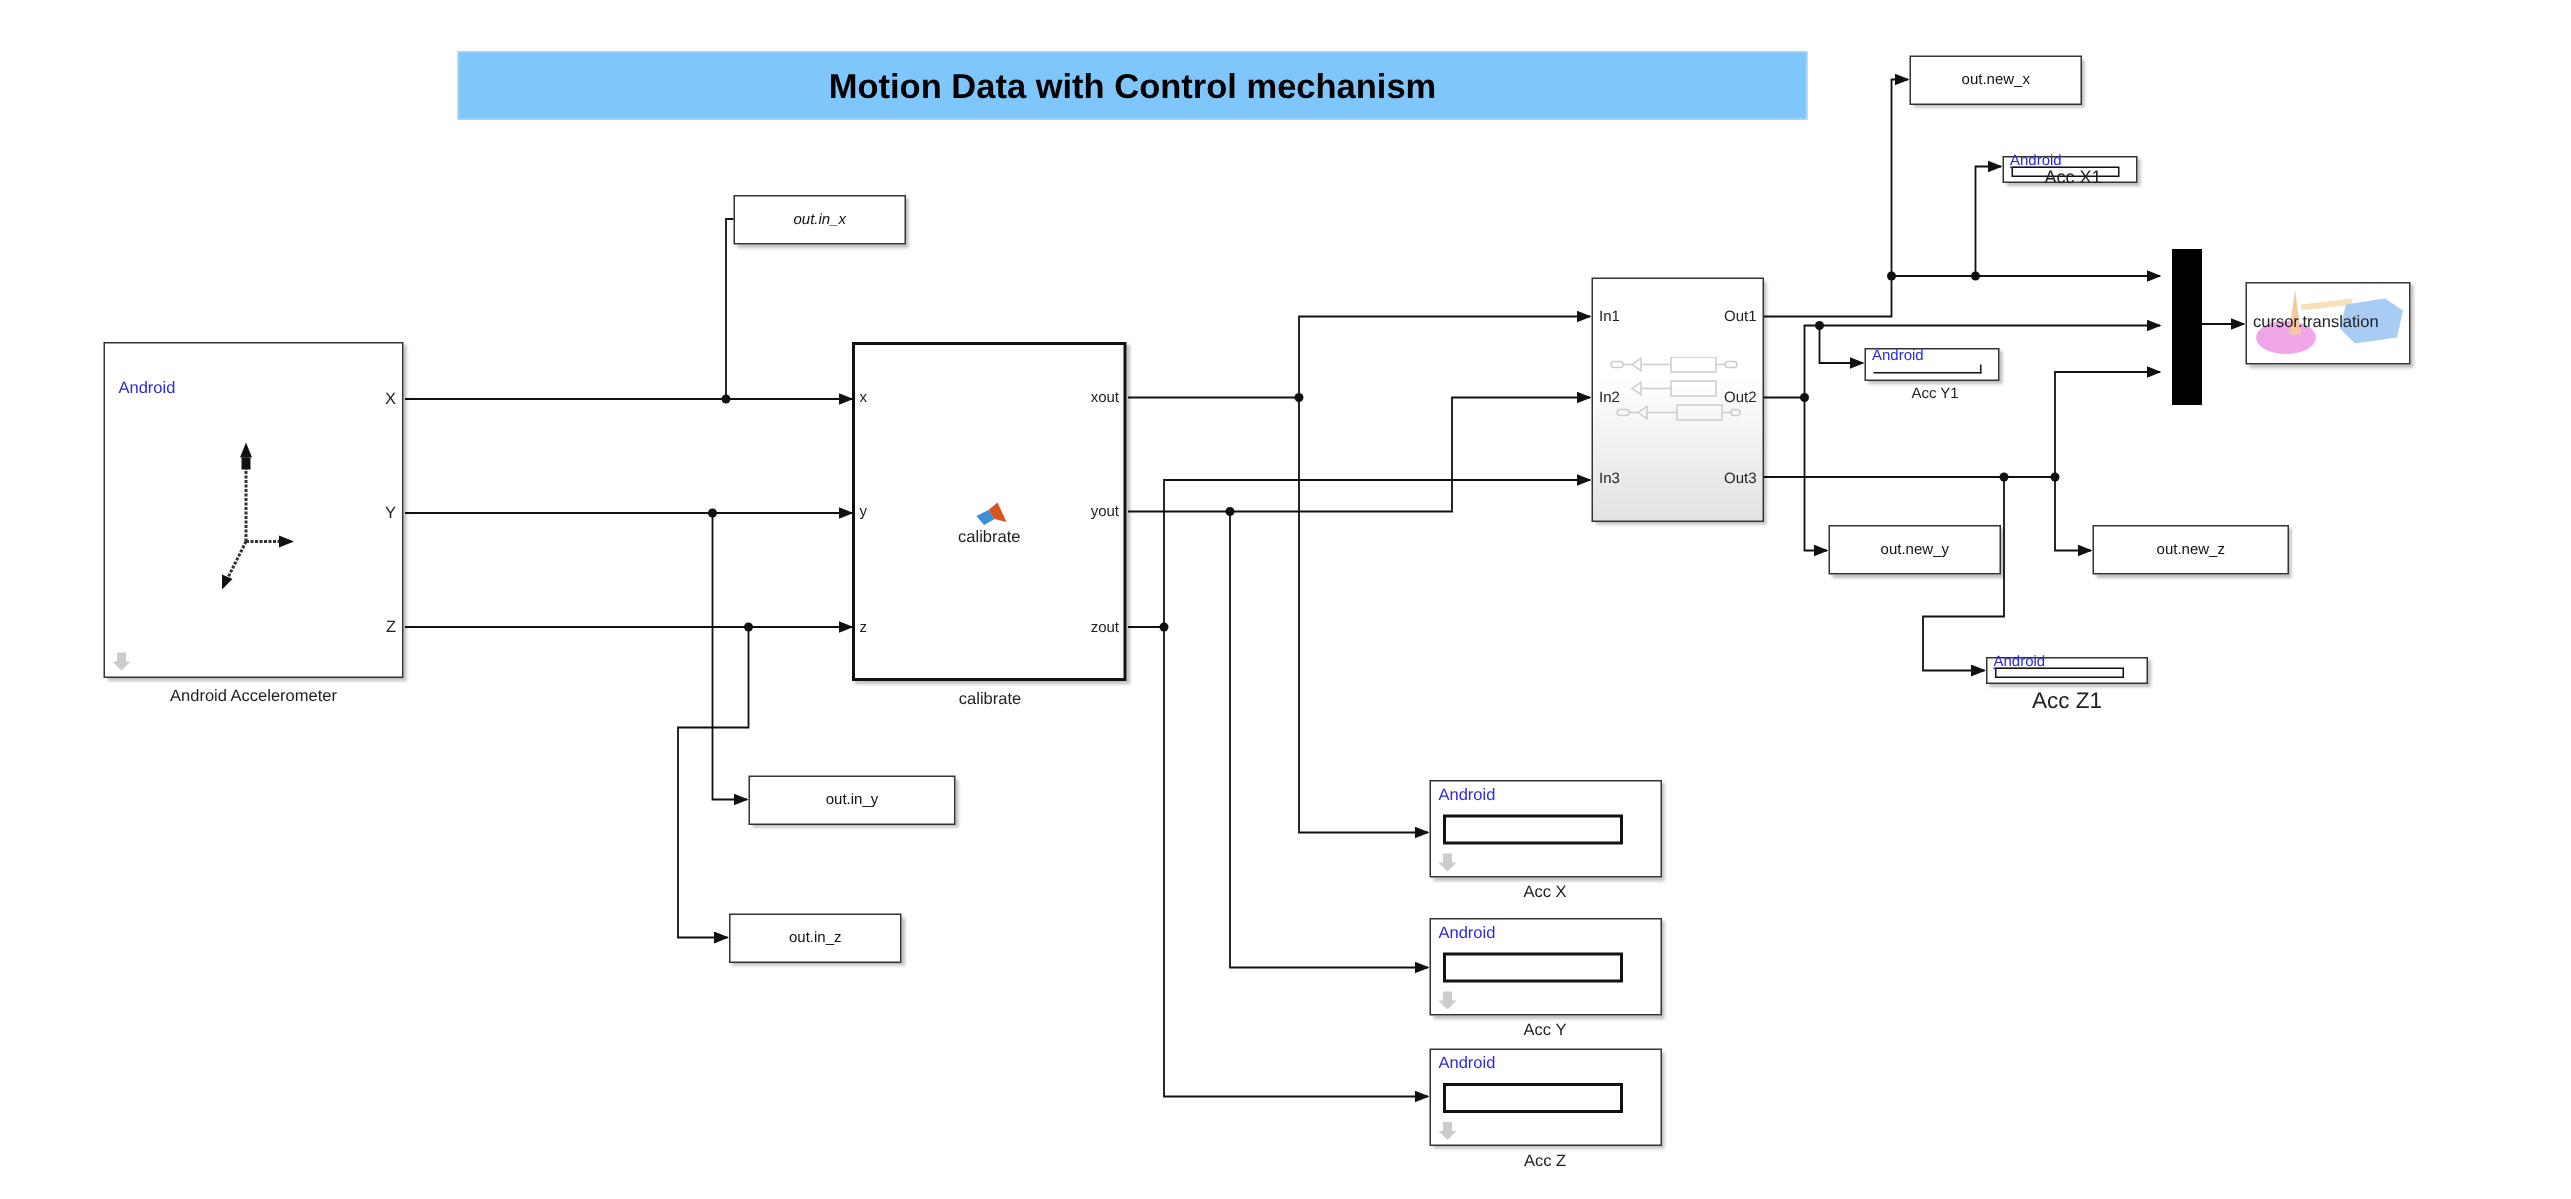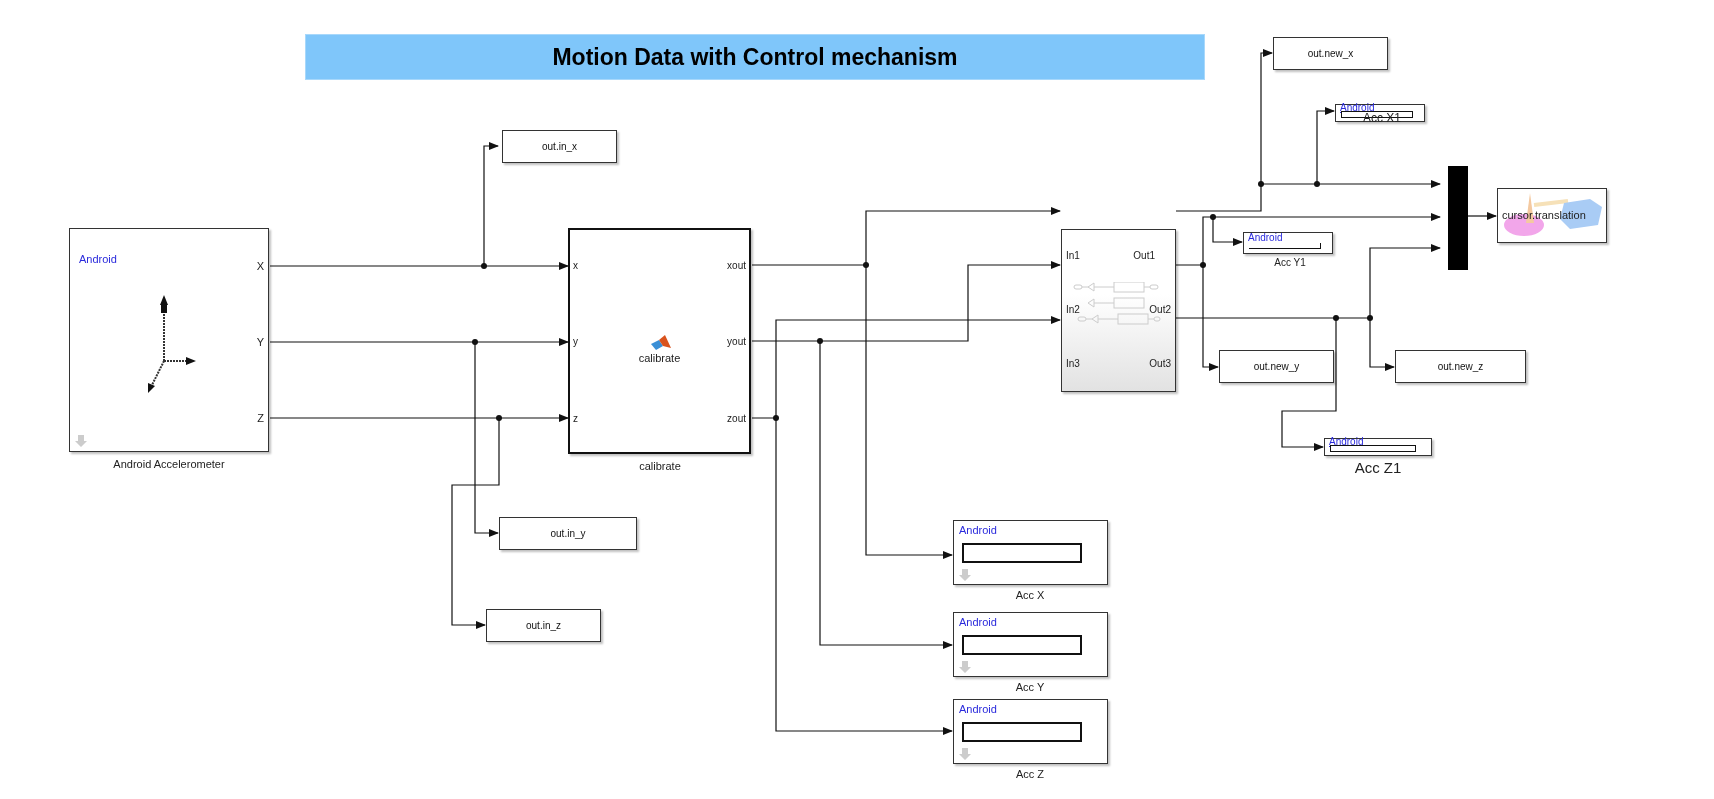"out.in_x" div.blk { font-style: none -> italic; left: 502px -> 489px }
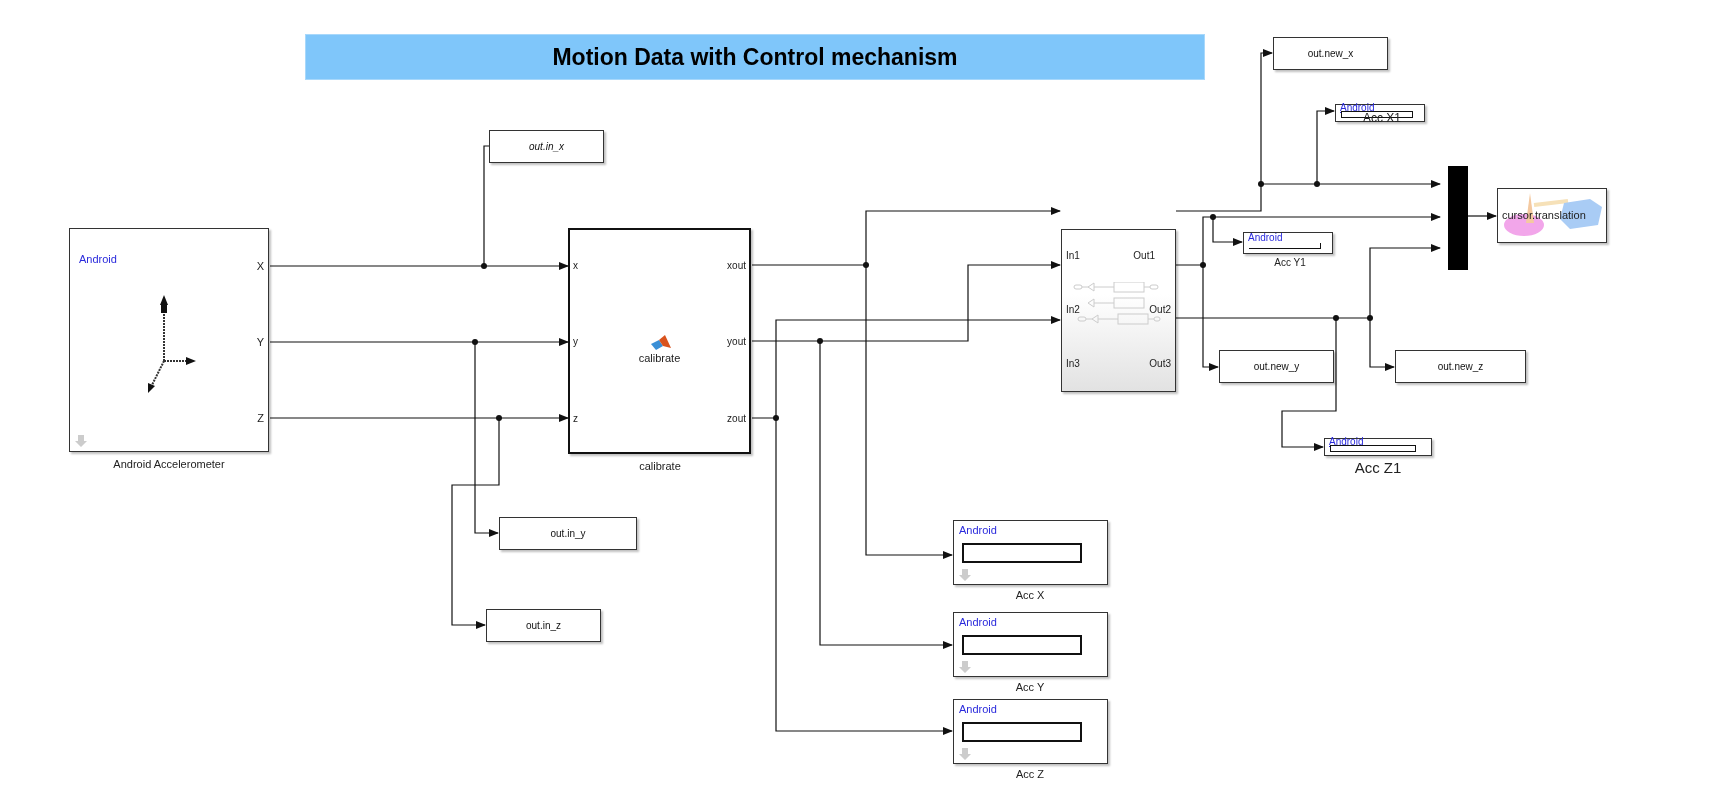"In1" div.blk { margin-top: 44px -> none }
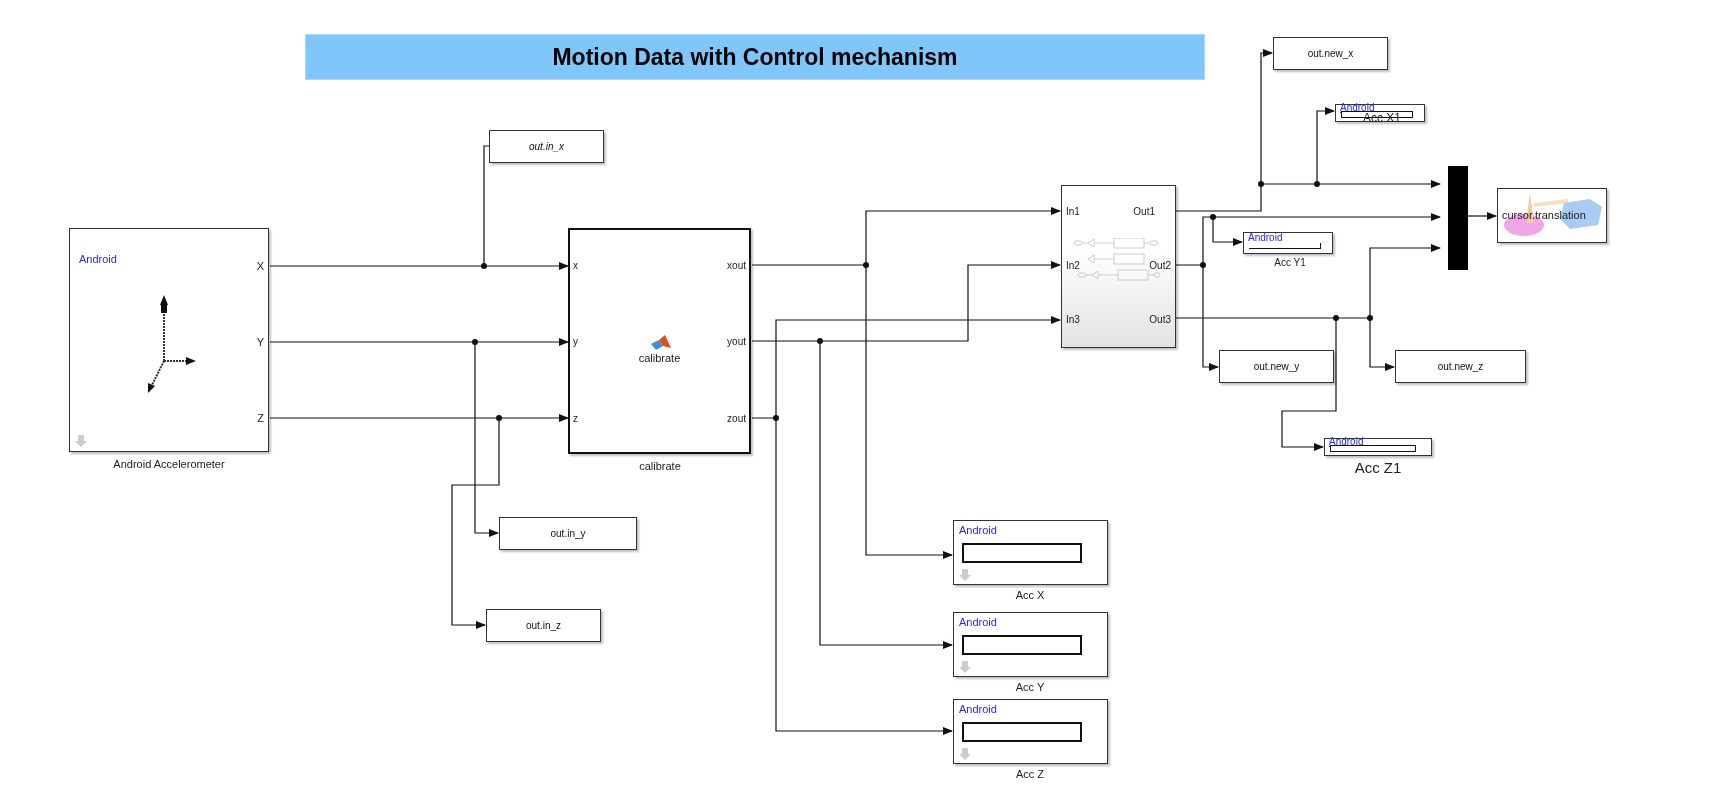"Out1" span.port { right: 20px -> 4px }
